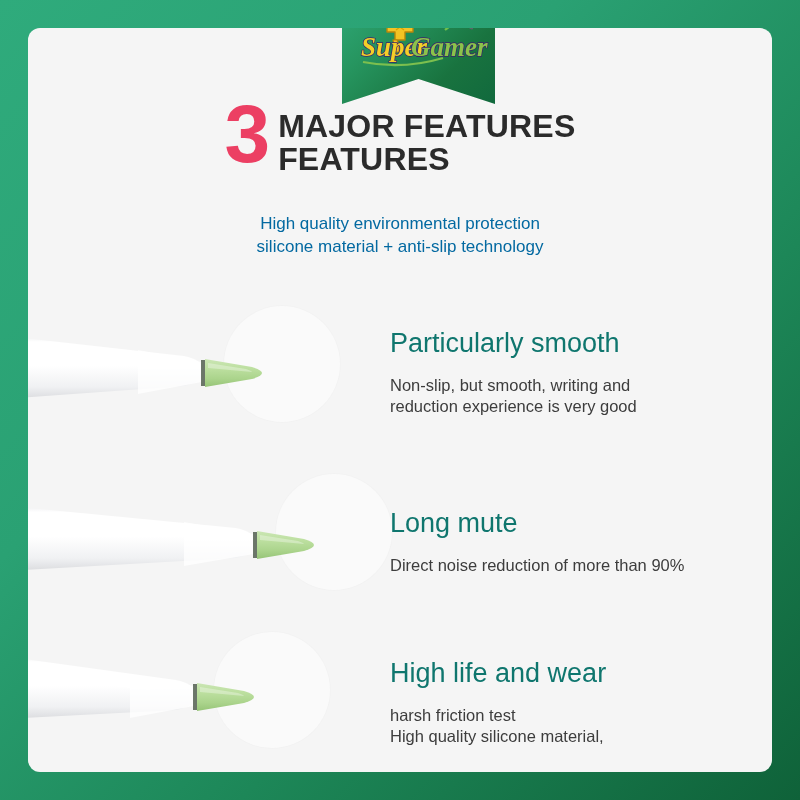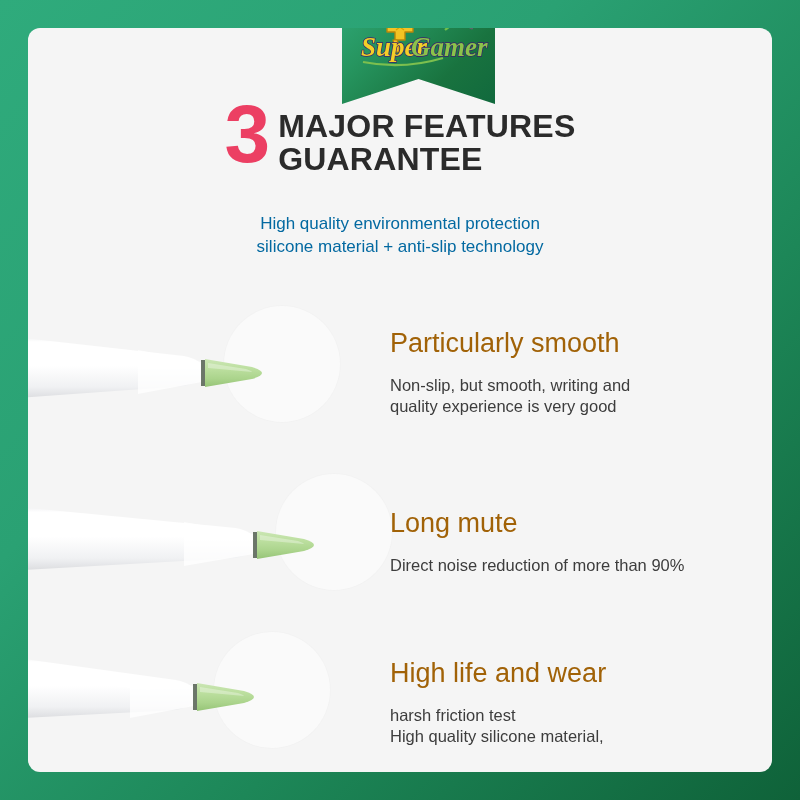"GUARANTEE" div { text: GUARANTEE -> FEATURES }
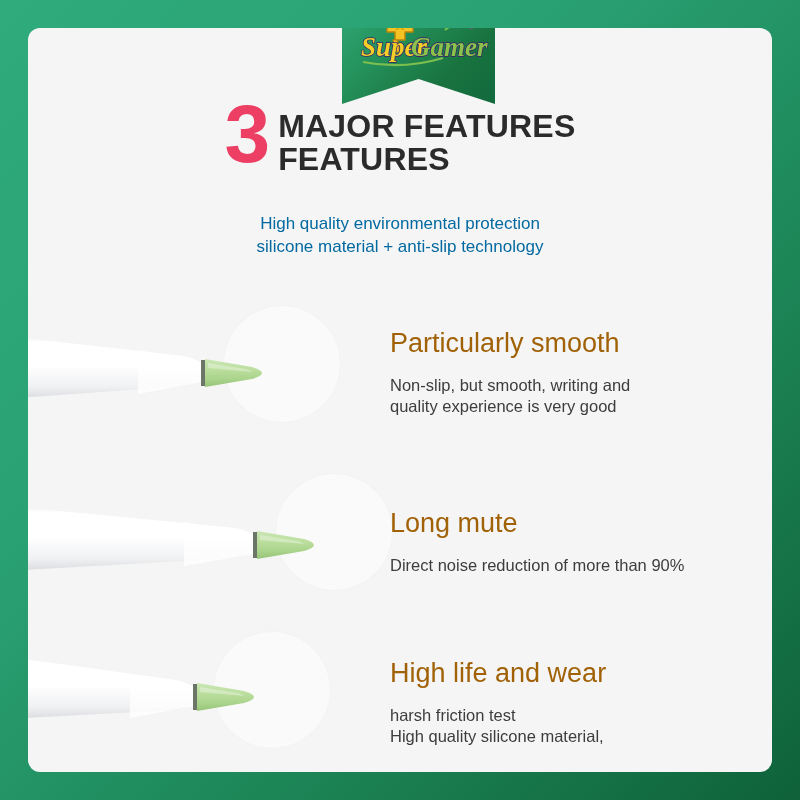"Particularly smooth" .ftitle { color: #a16207 -> #0f766e }
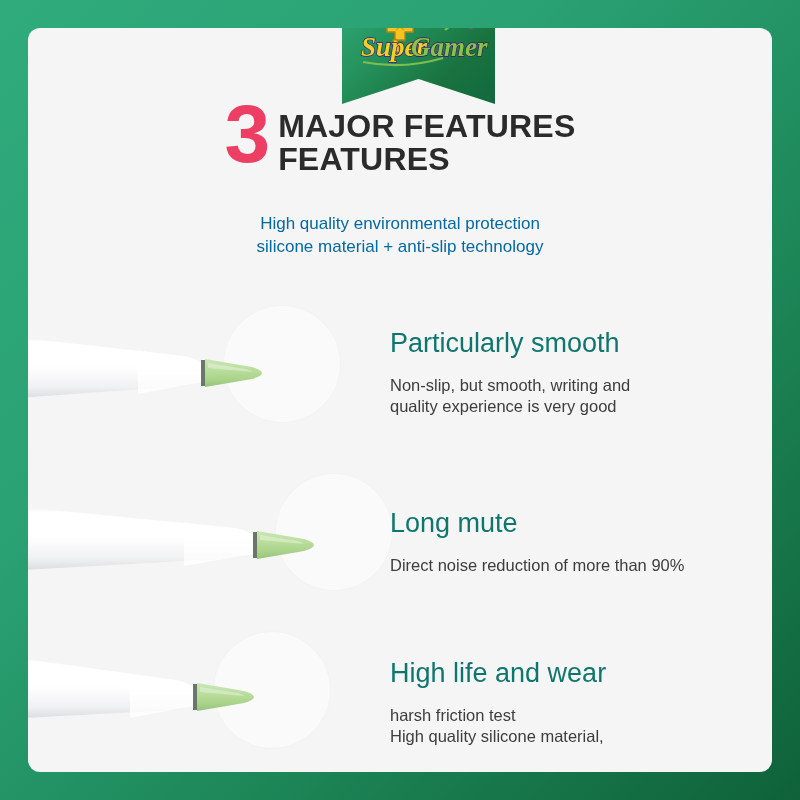"quality experience is very good" div { text: quality -> reduction }
